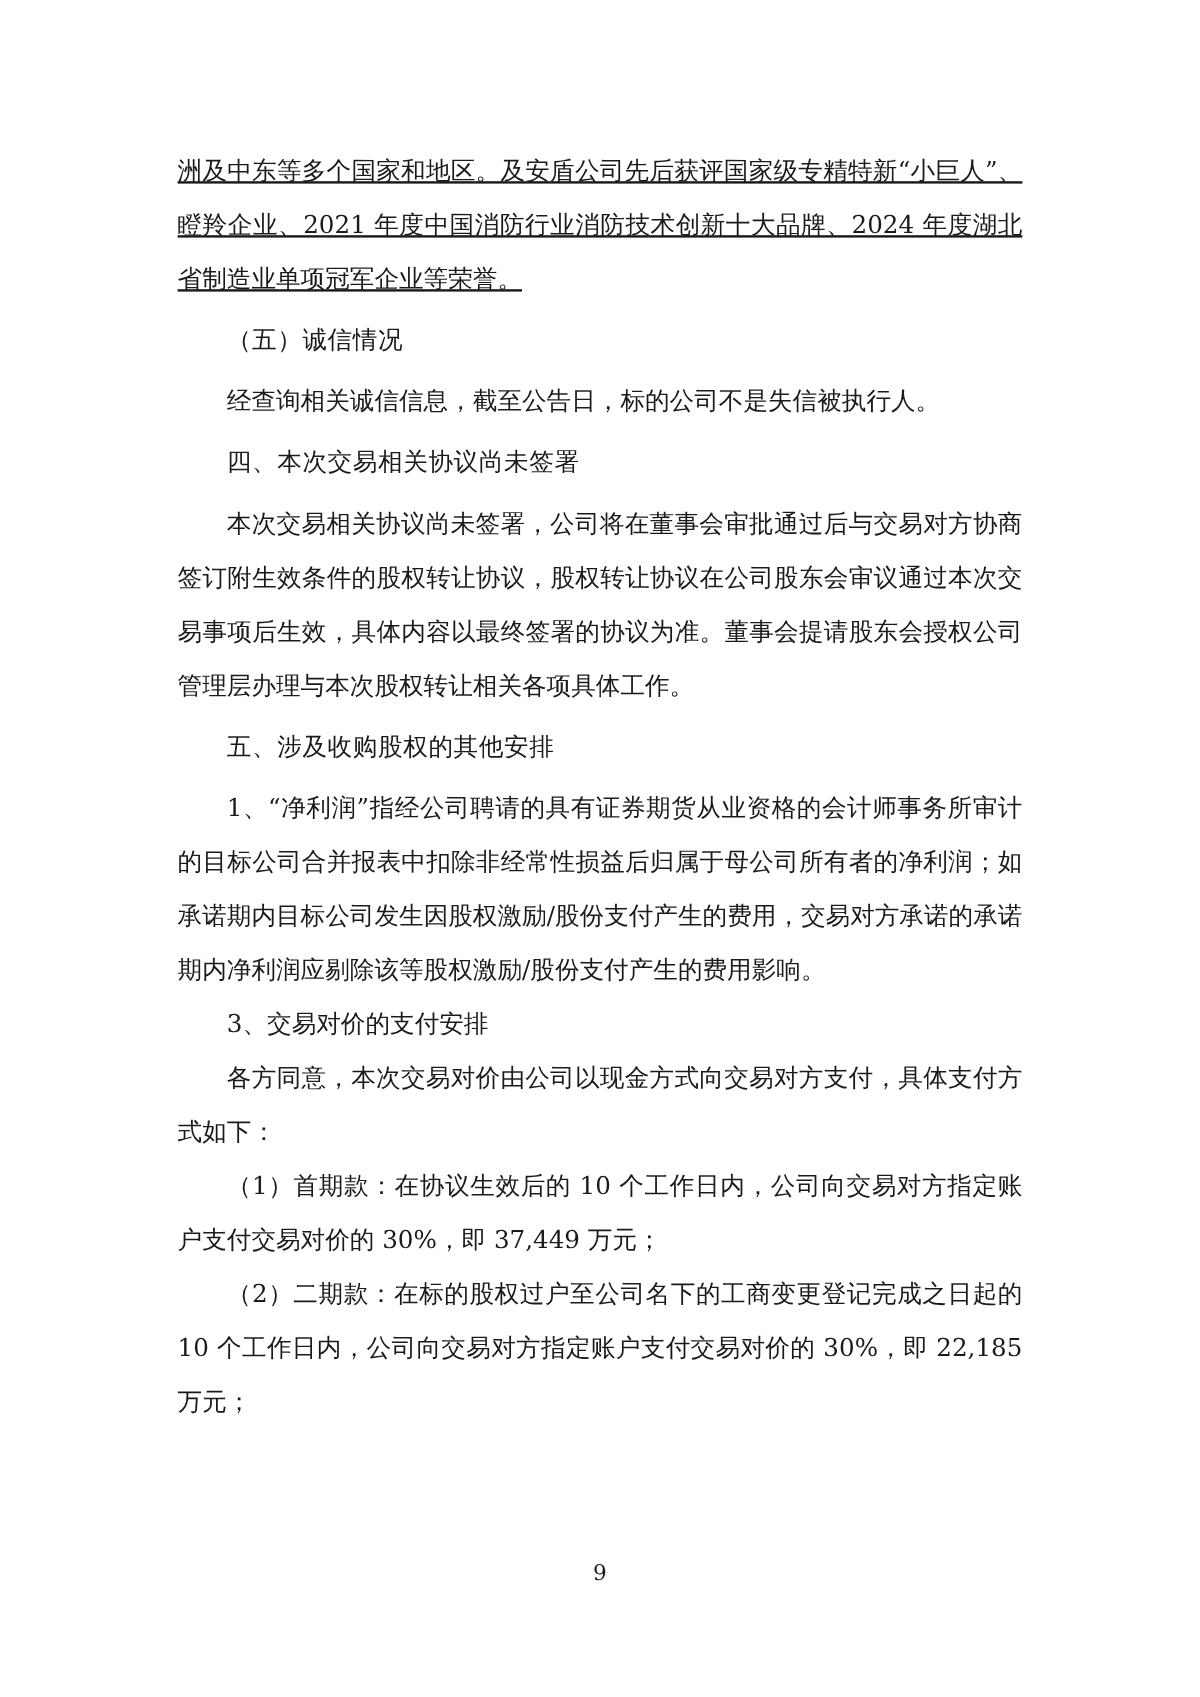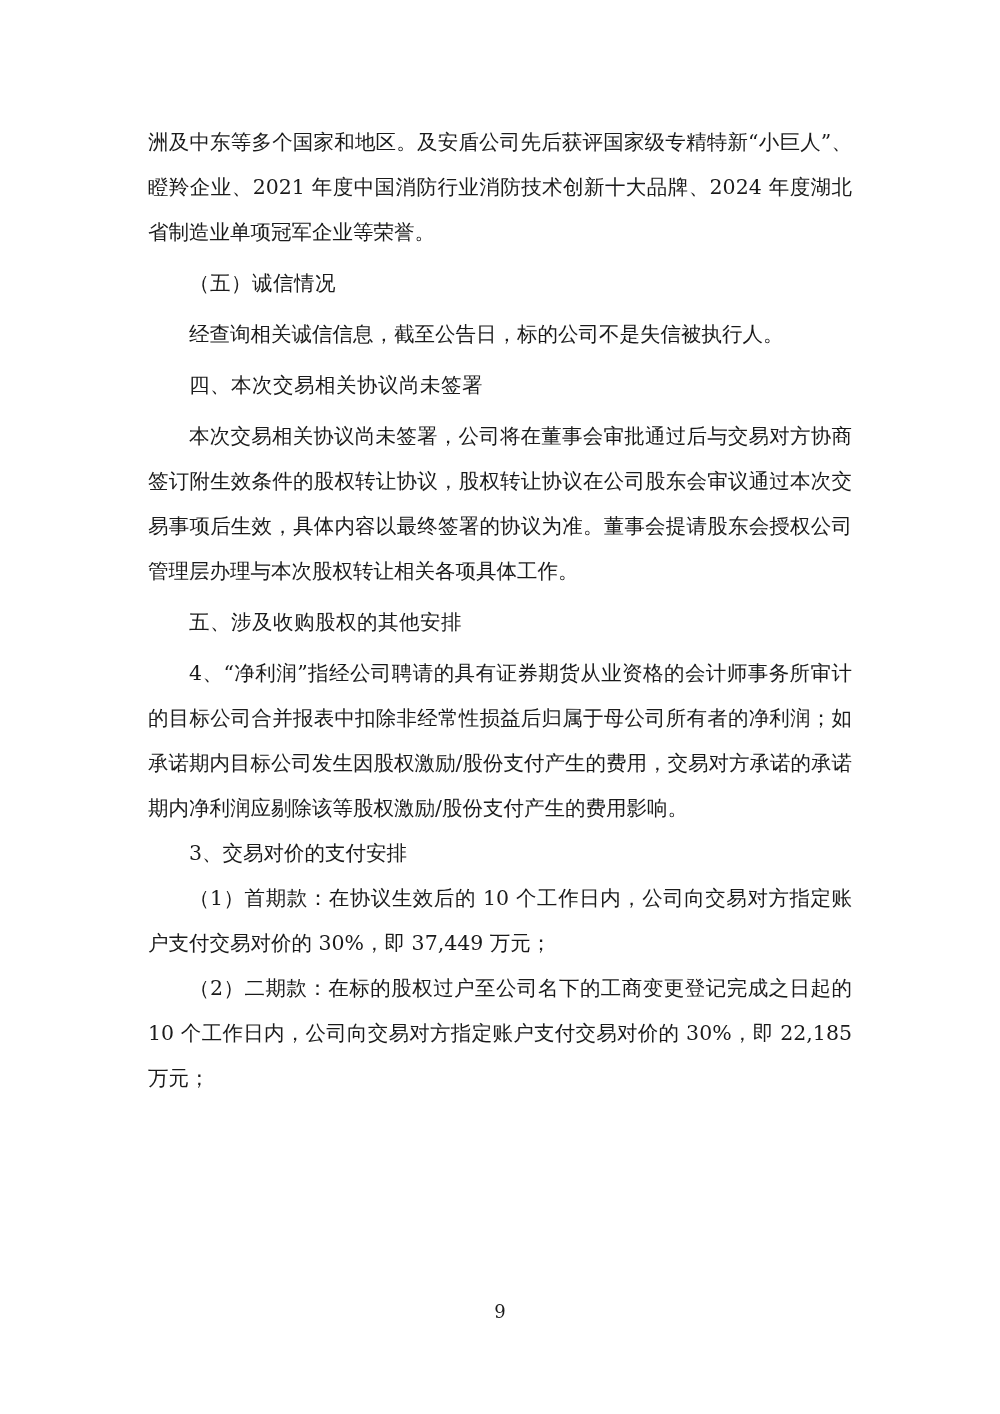"洲及中东等多个国家和地区。及安盾公司先后获评国家级专精特新“小巨人”、瞪羚企业、" .para-noindent { text-decoration: none -> underline }
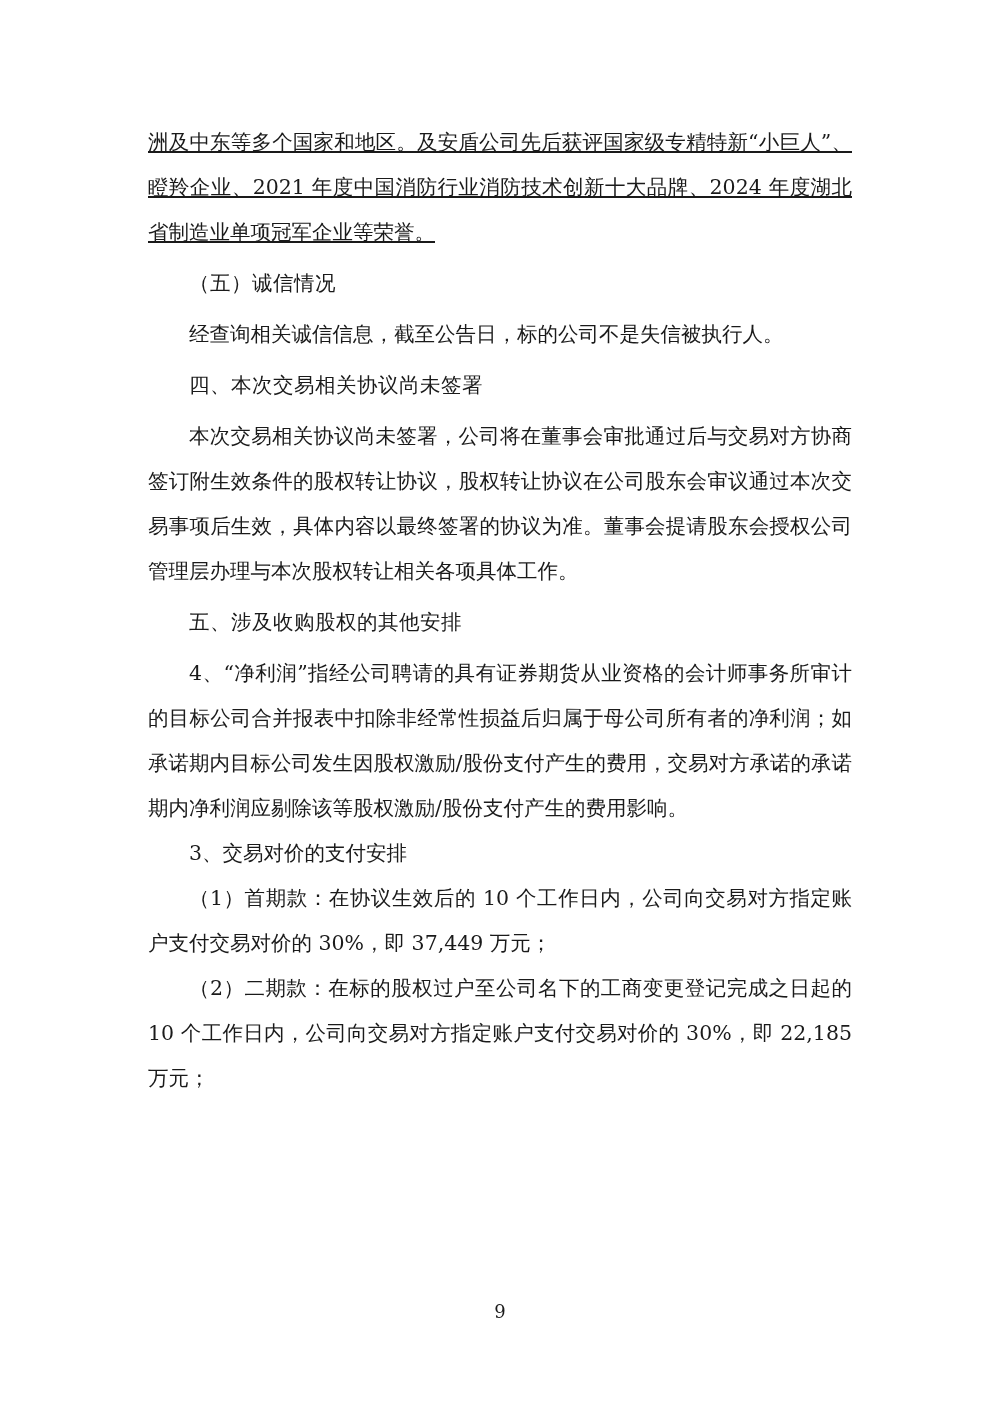"4、“净利润”指经公司聘请的具有证券期货从业资格的会计师事务所审计的目标公司合并" p.para { text: 4 -> 1 }
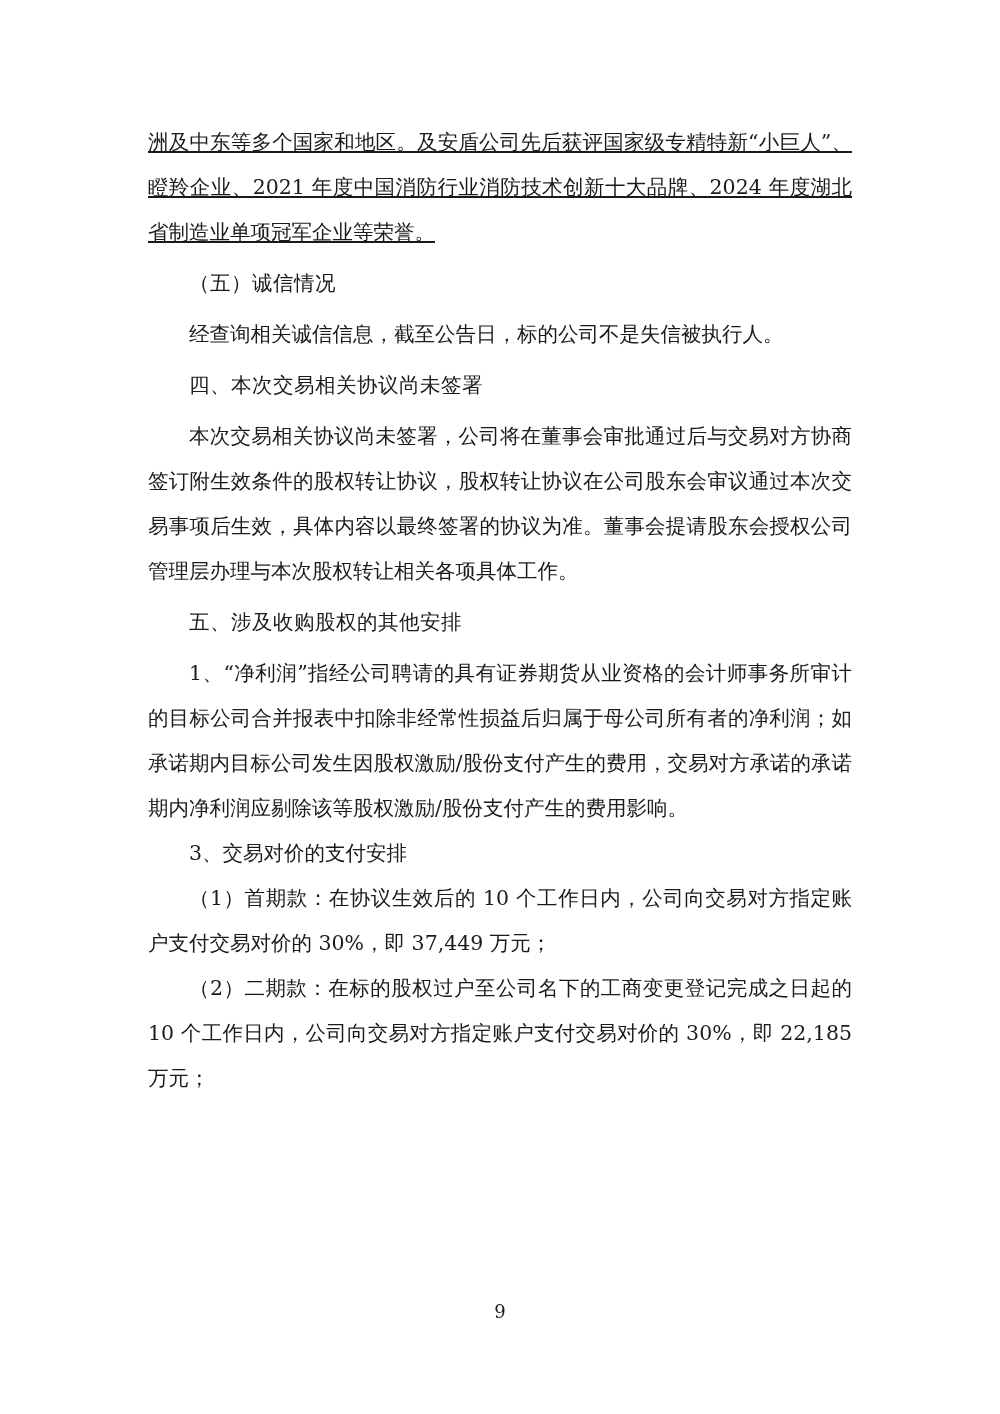"各方同意，本次交易对价由公司以现金方式向交易对方支付，具体支付方式如下：" p.para { html: none -> <p>各方同意，本次交易对价由公司以现金方式向交易对方支付，具体支付方式如下：</p> }
